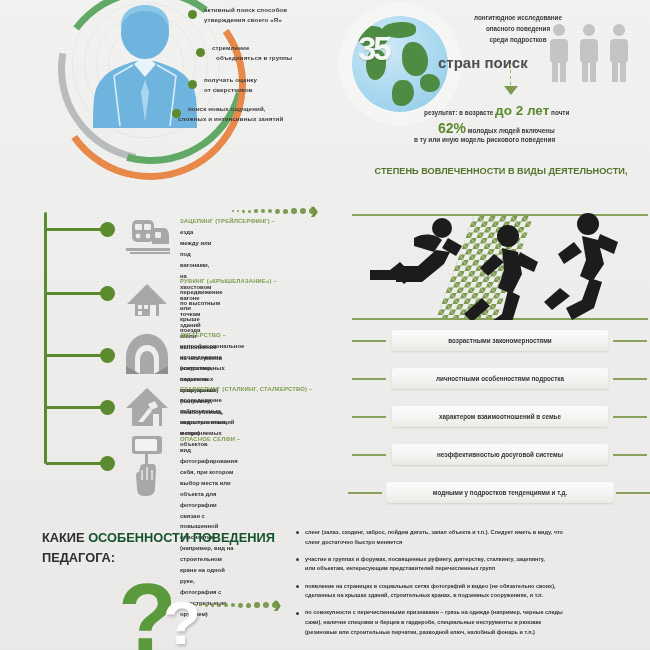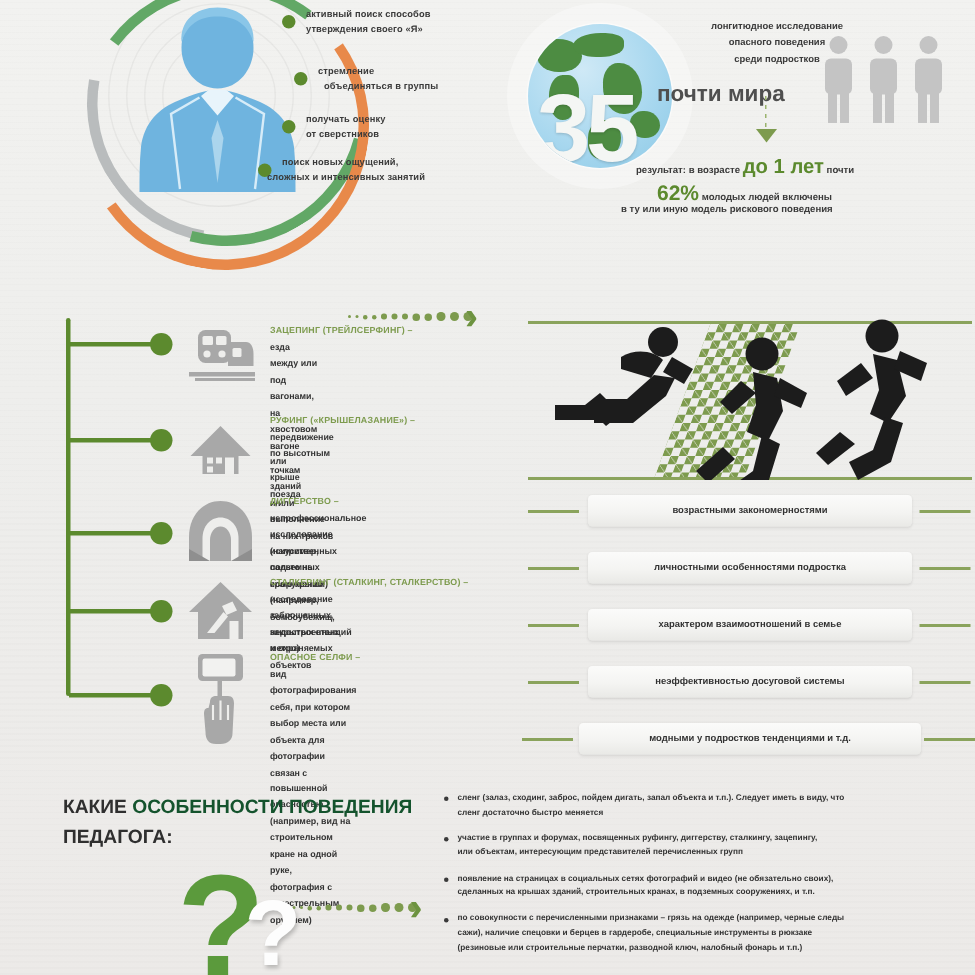"35" .num35 { font-size: 64px -> 33px; top: 32px -> 14px }
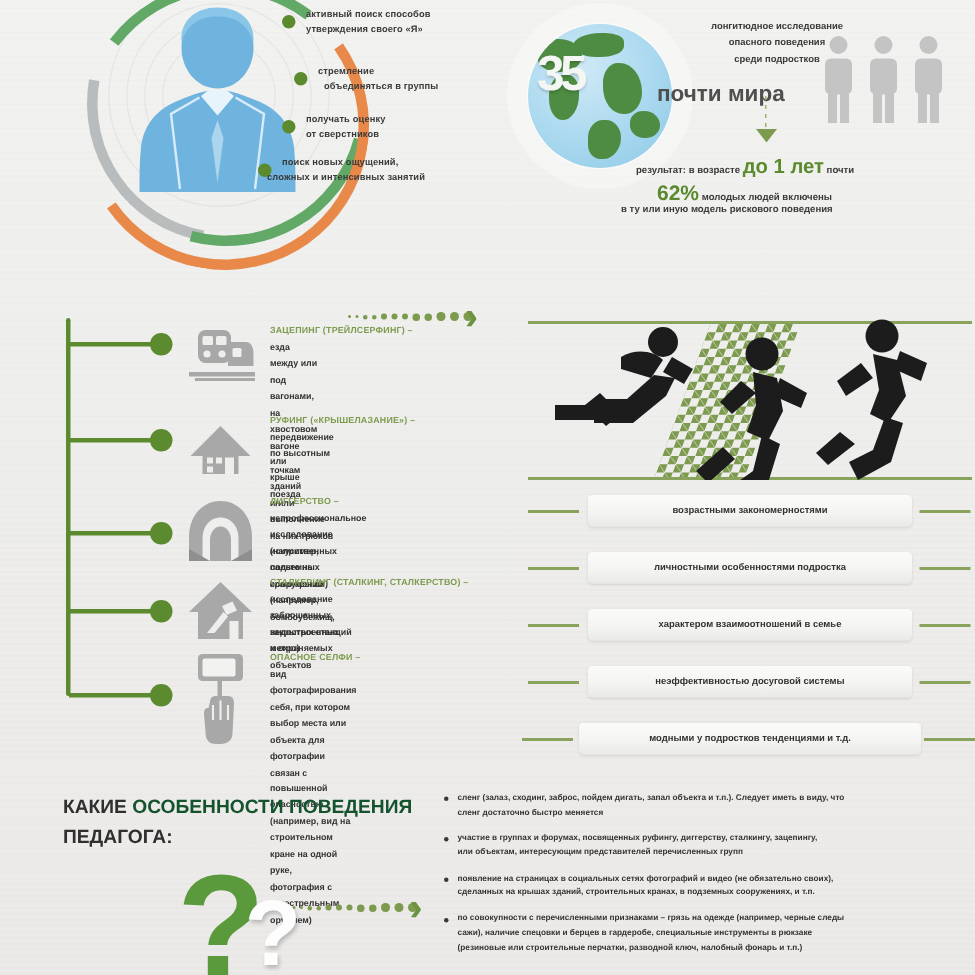"почти мира" div.strany { text: почти мира -> стран поиск }
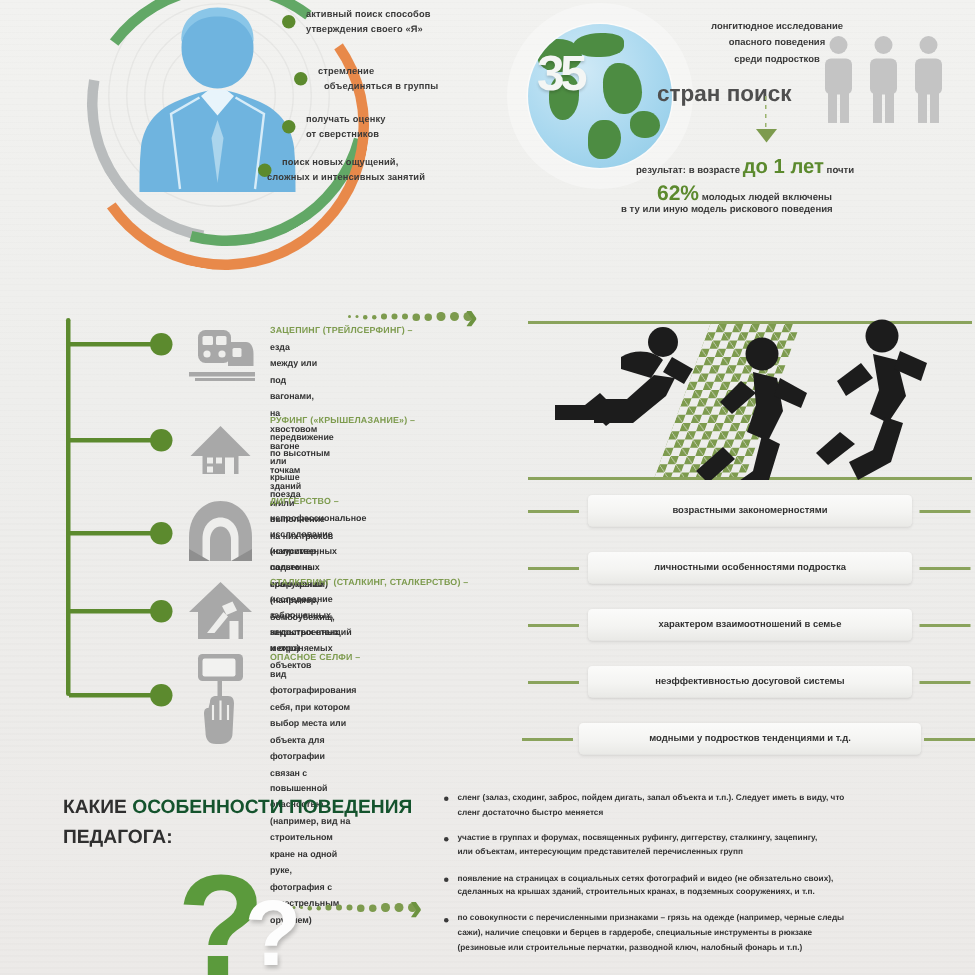"до 1 лет" span.res-big { text: 1 -> 2 }
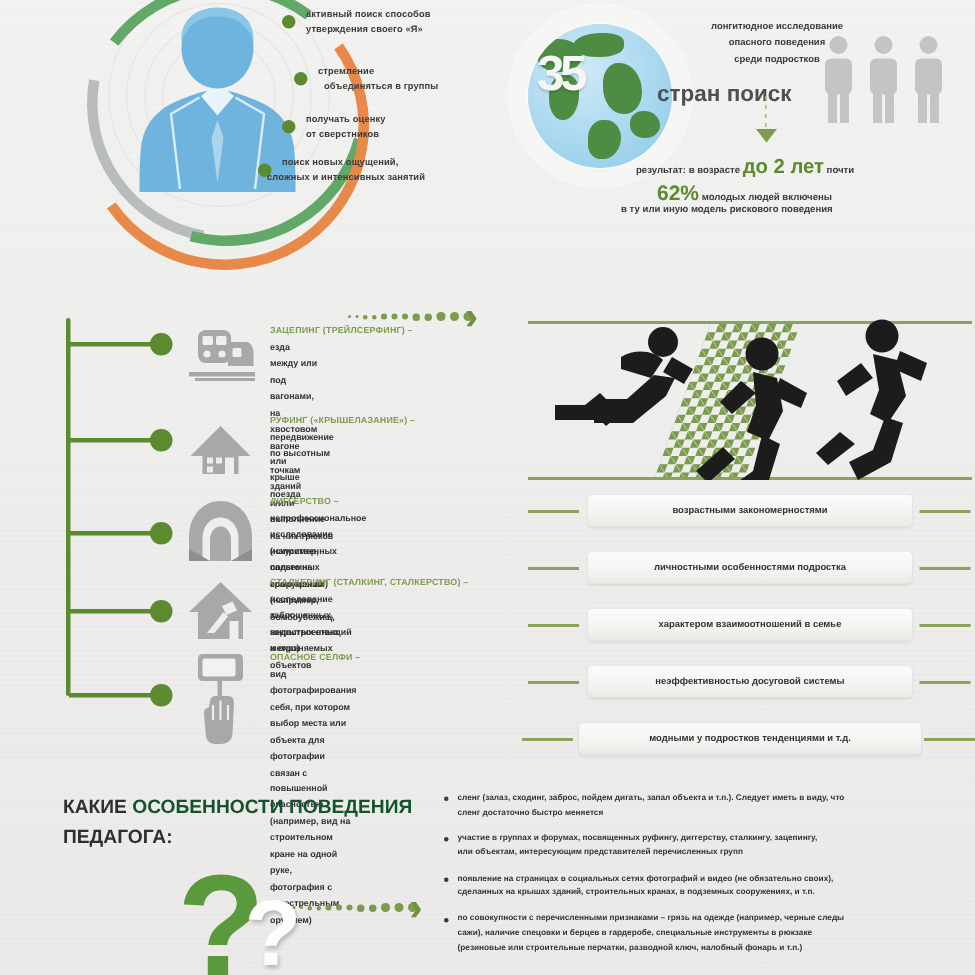"СТЕПЕНЬ ВОВЛЕЧЕННОСТИ В ВИДЫ" div { html: none -> <div>СТЕПЕНЬ ВОВЛЕЧЕННОСТИ В ВИДЫ ДЕЯТЕЛЬНОСТИ,</div> }
